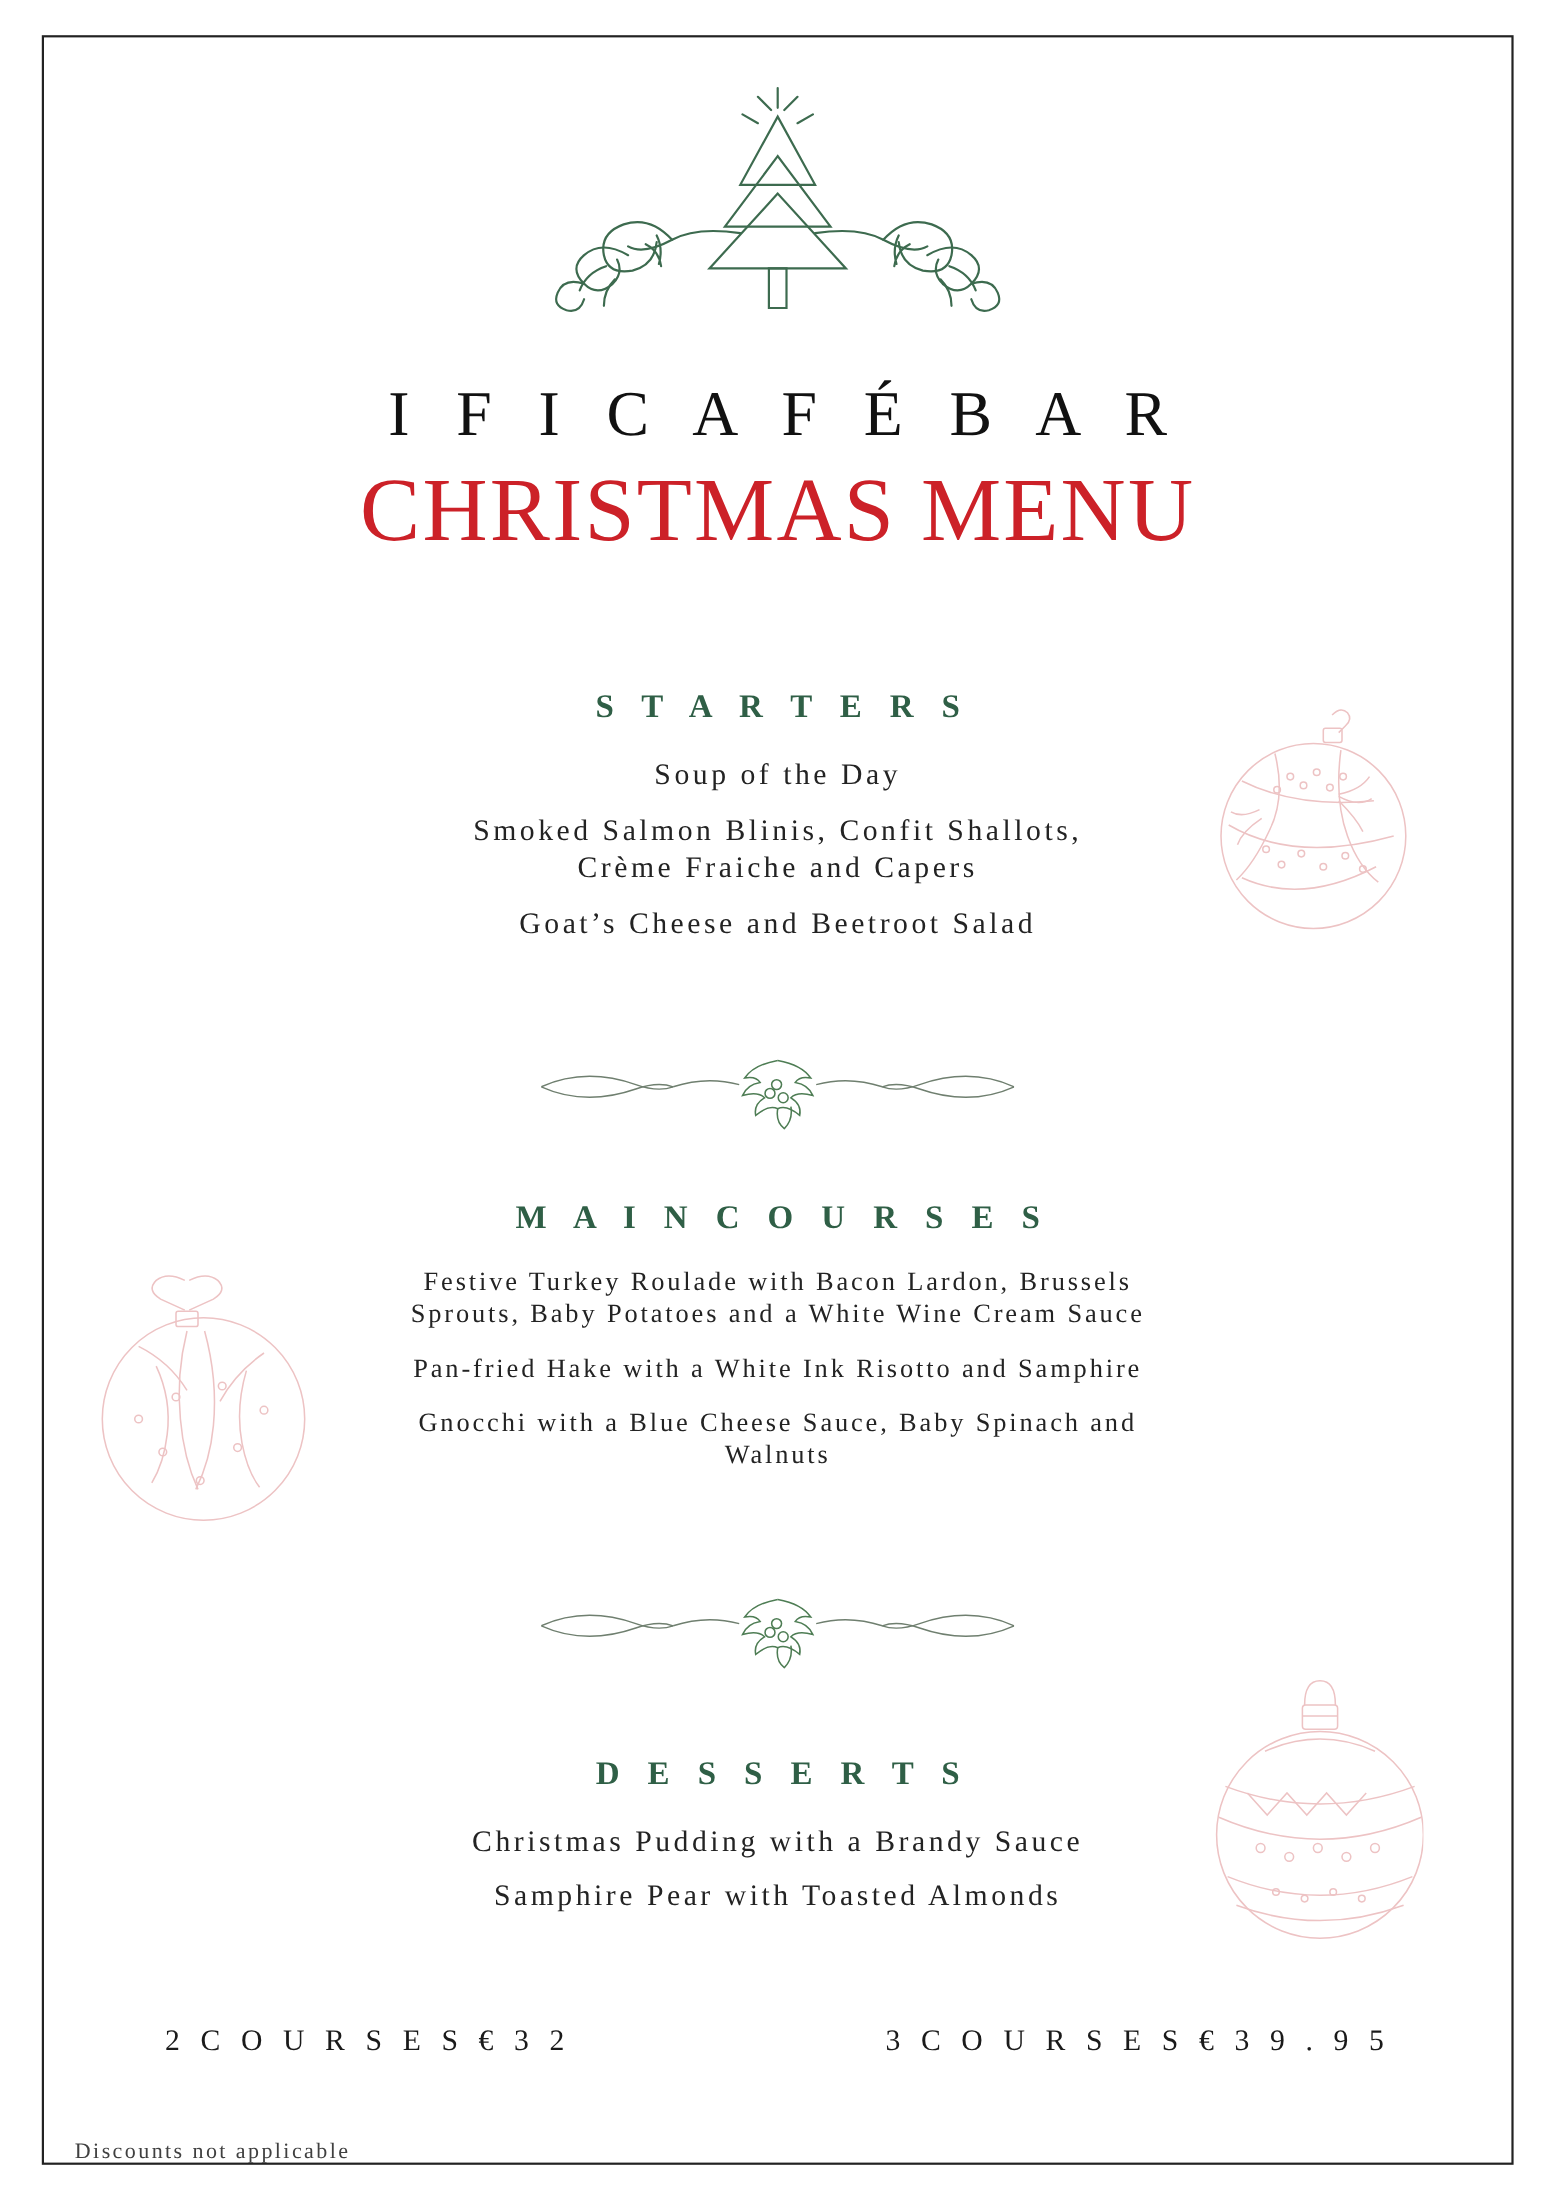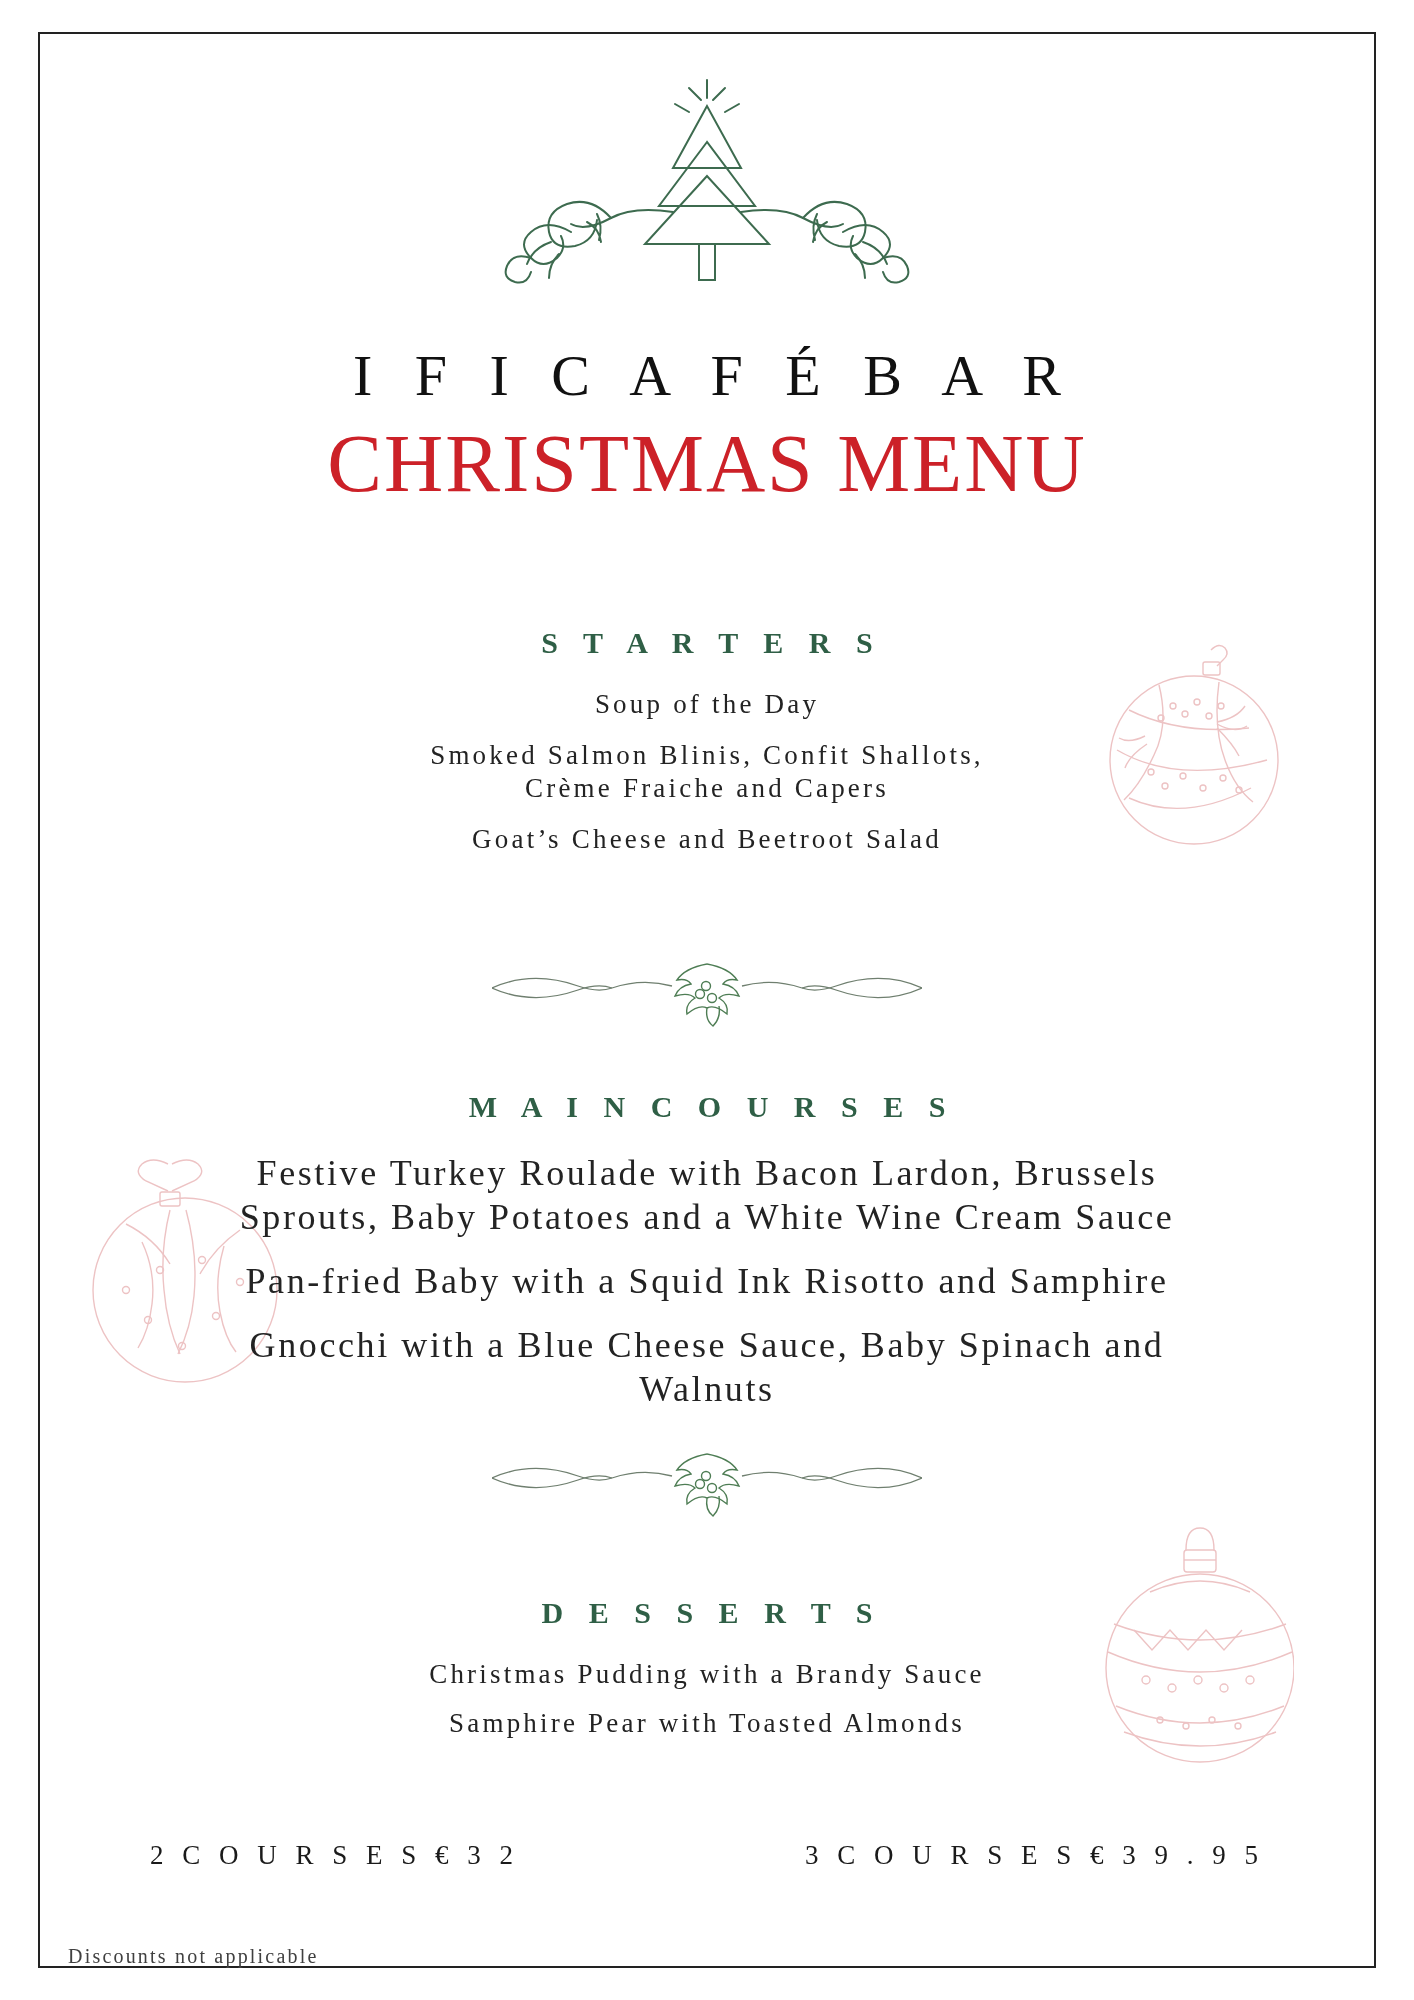"Festive Turkey Roulade with Bacon" .sec-mains .dish { font-size: 36px -> 24px }
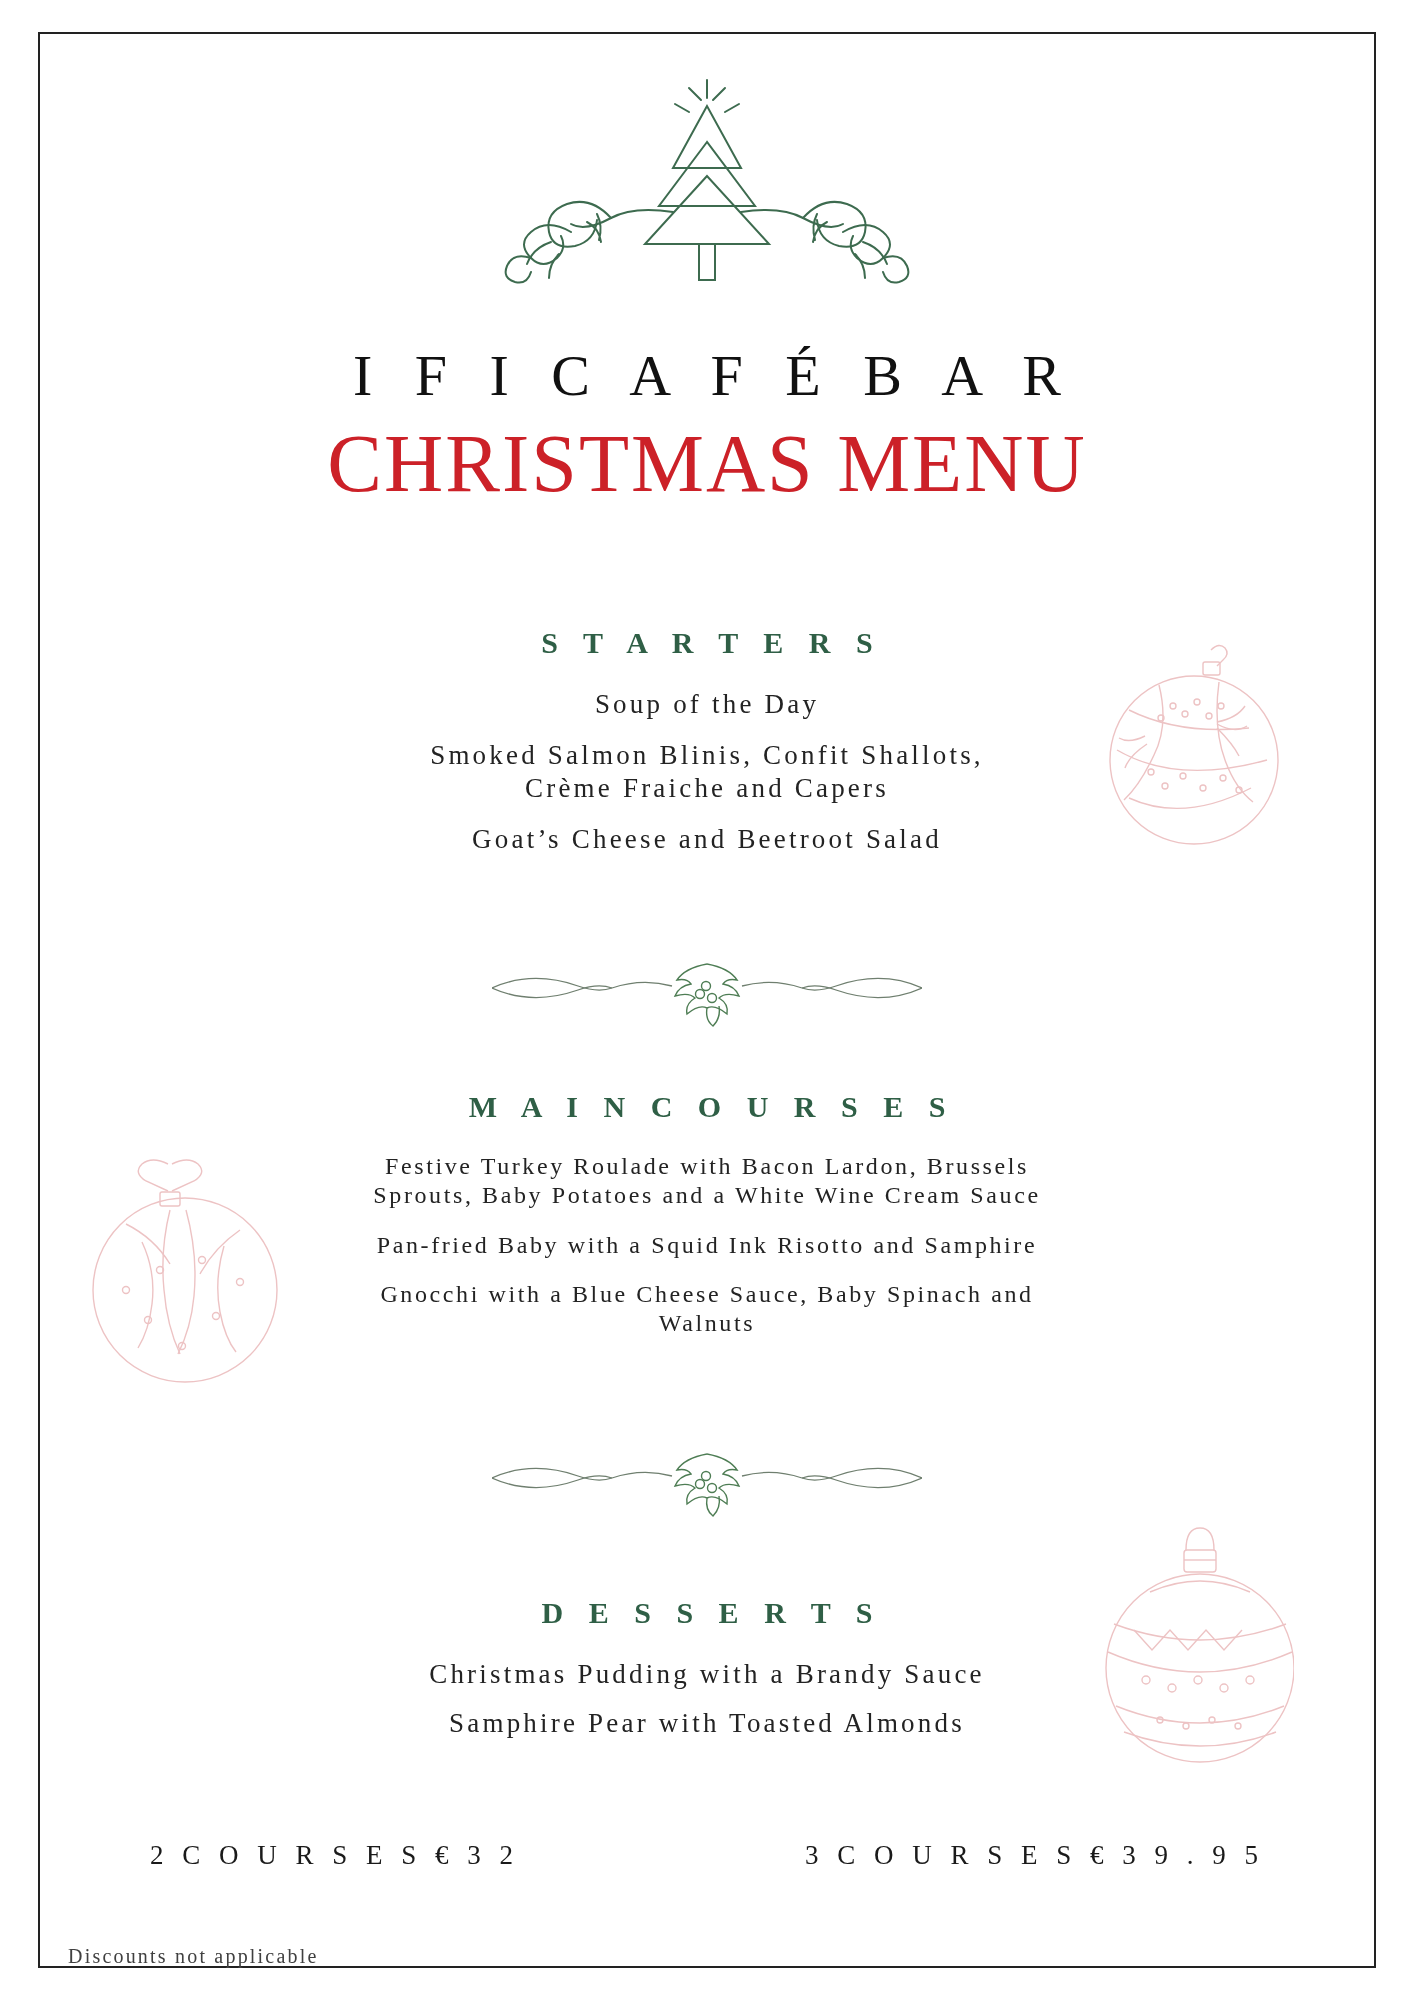"Pan-fried Baby with a Squid" div.dish { text: Baby with a Squid -> Hake with a White }
